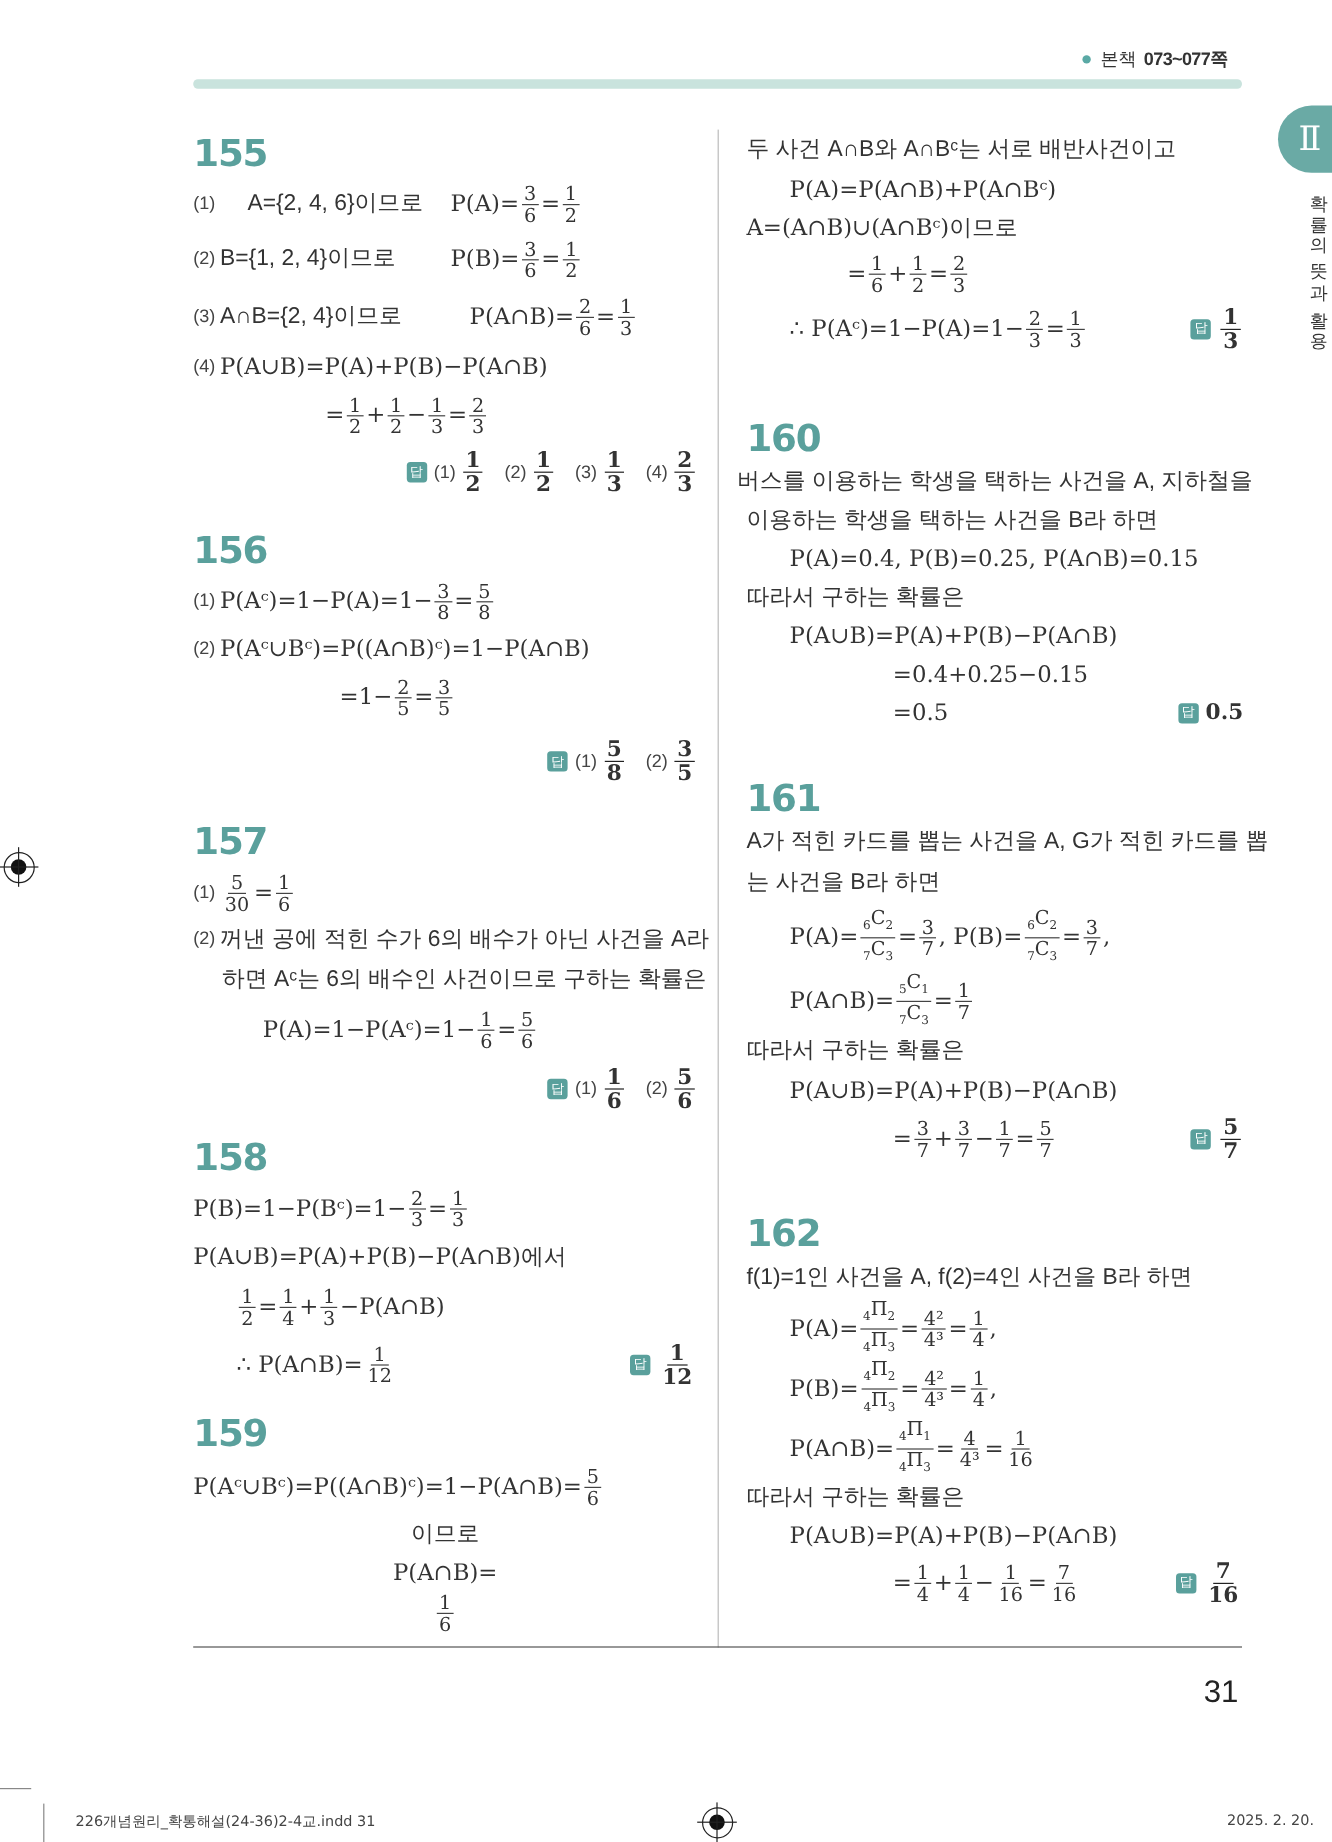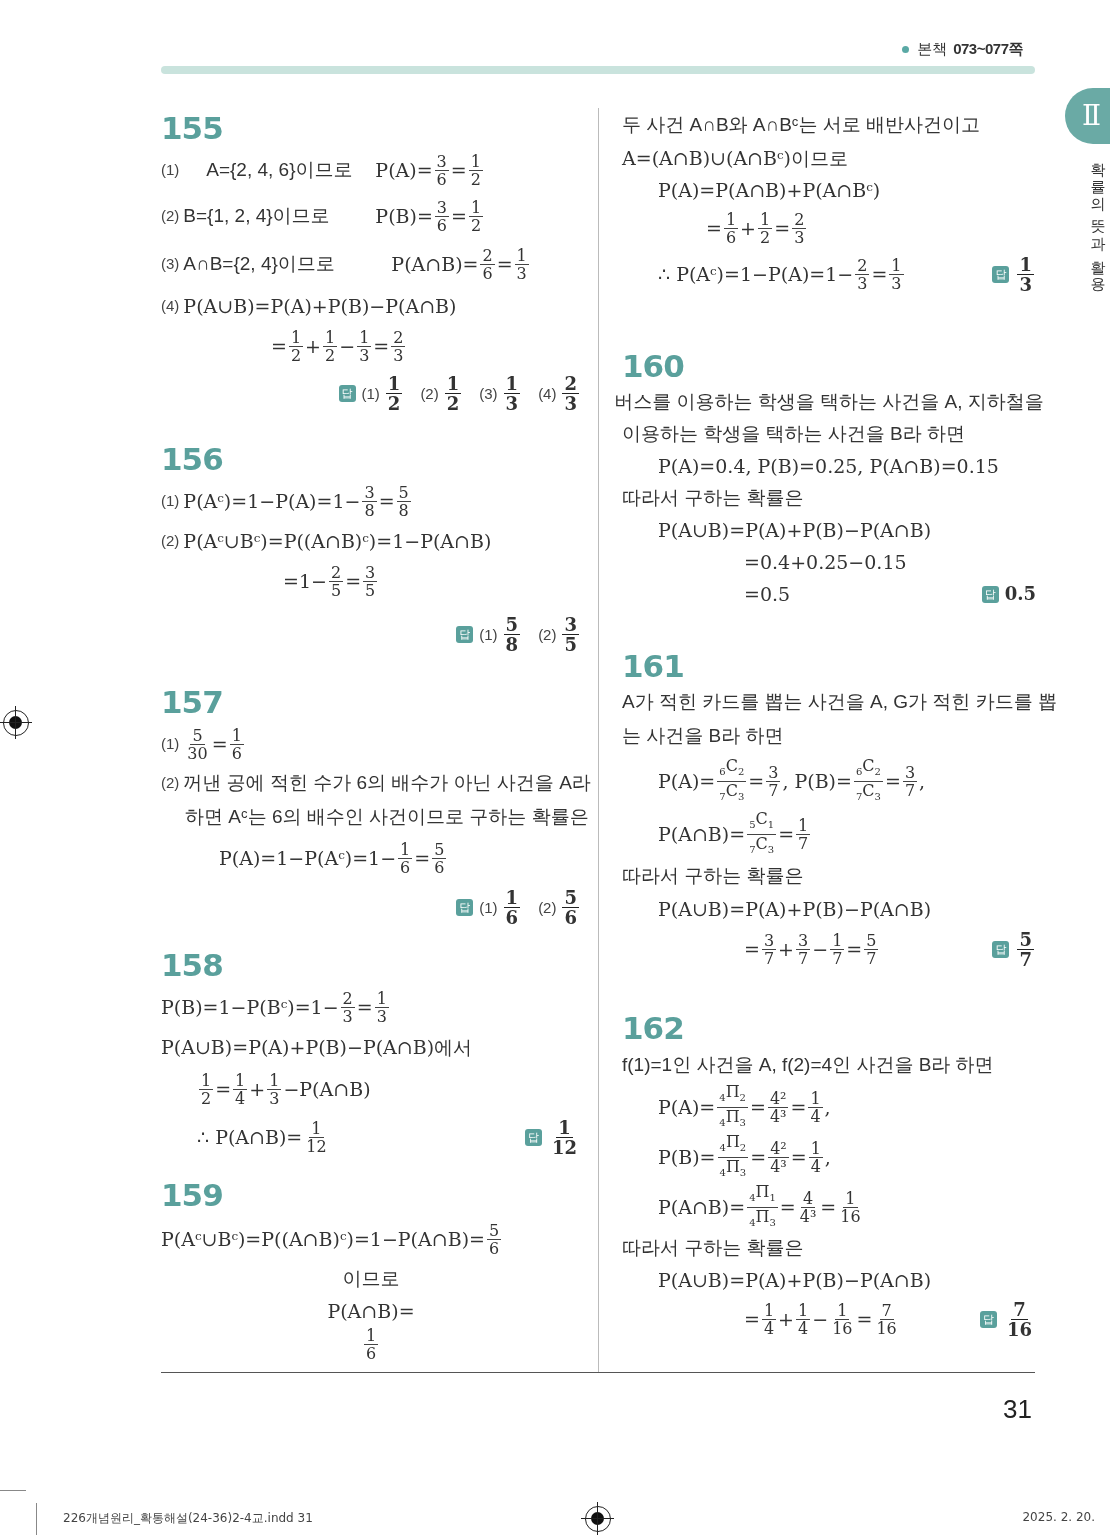"A=(A∩B)∪(A∩Bᶜ)이므로" div.line { order: before "P(A)=P(A∩B)+P(A∩Bᶜ)" -> after "P(A)=P(A∩B)+P(A∩Bᶜ)" }
